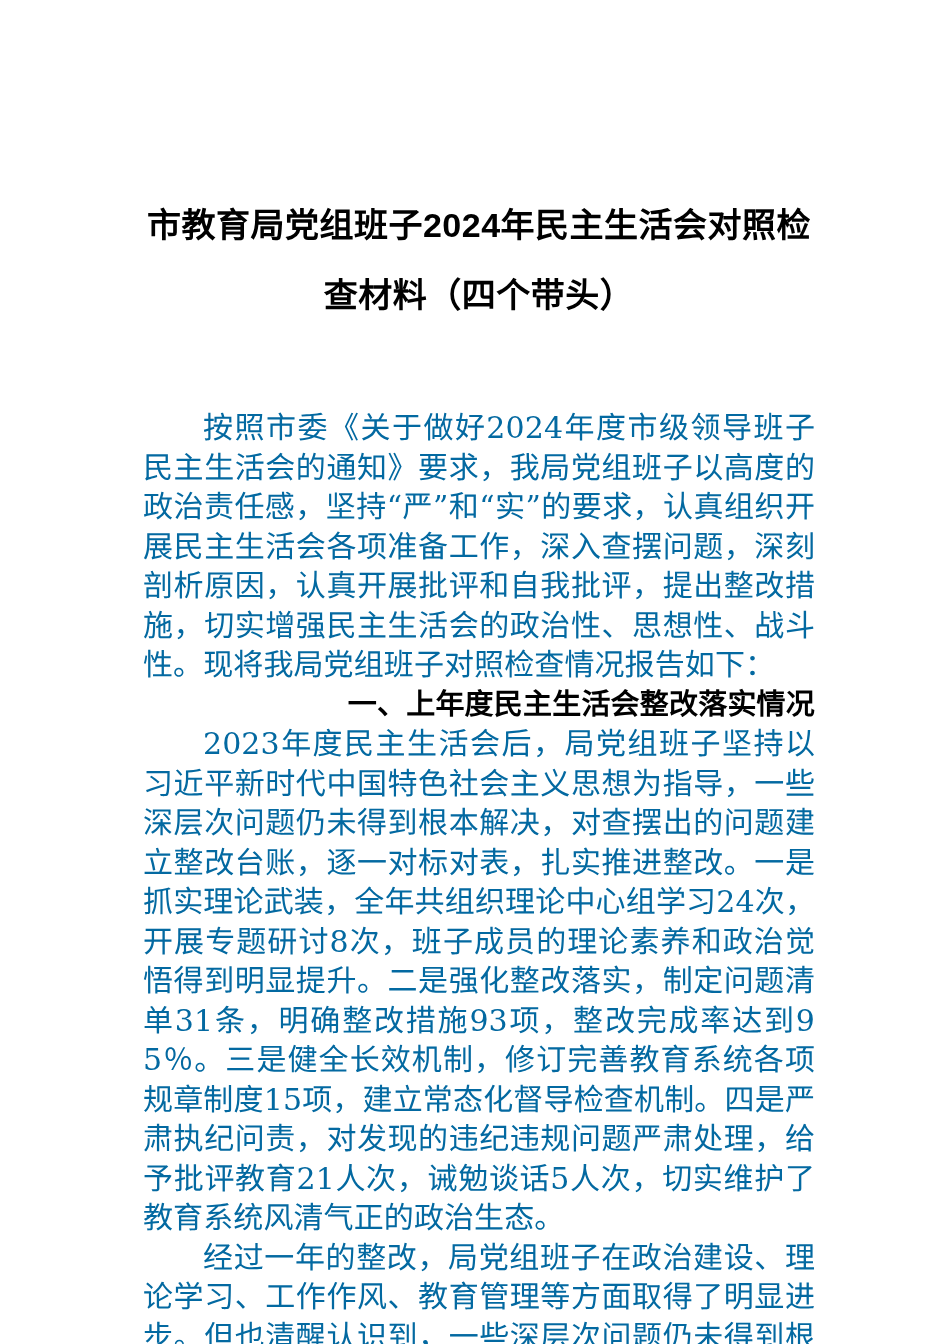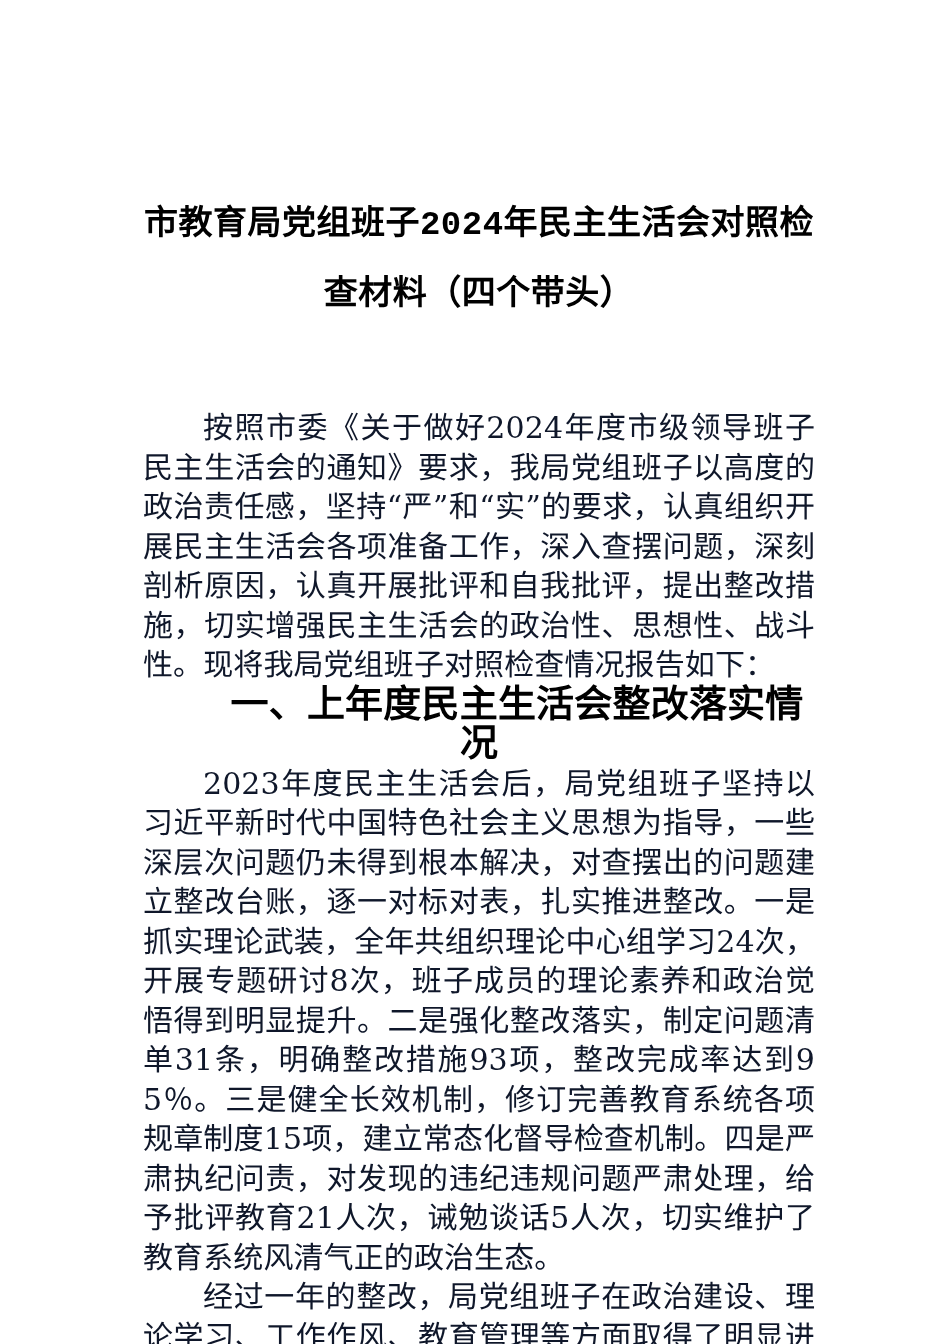"市教育局党组班子2024年民主生活会对照检查材料（四个带头）" .doc-title { font-family: Liberation Mono, monospace -> Liberation Sans, sans-serif }
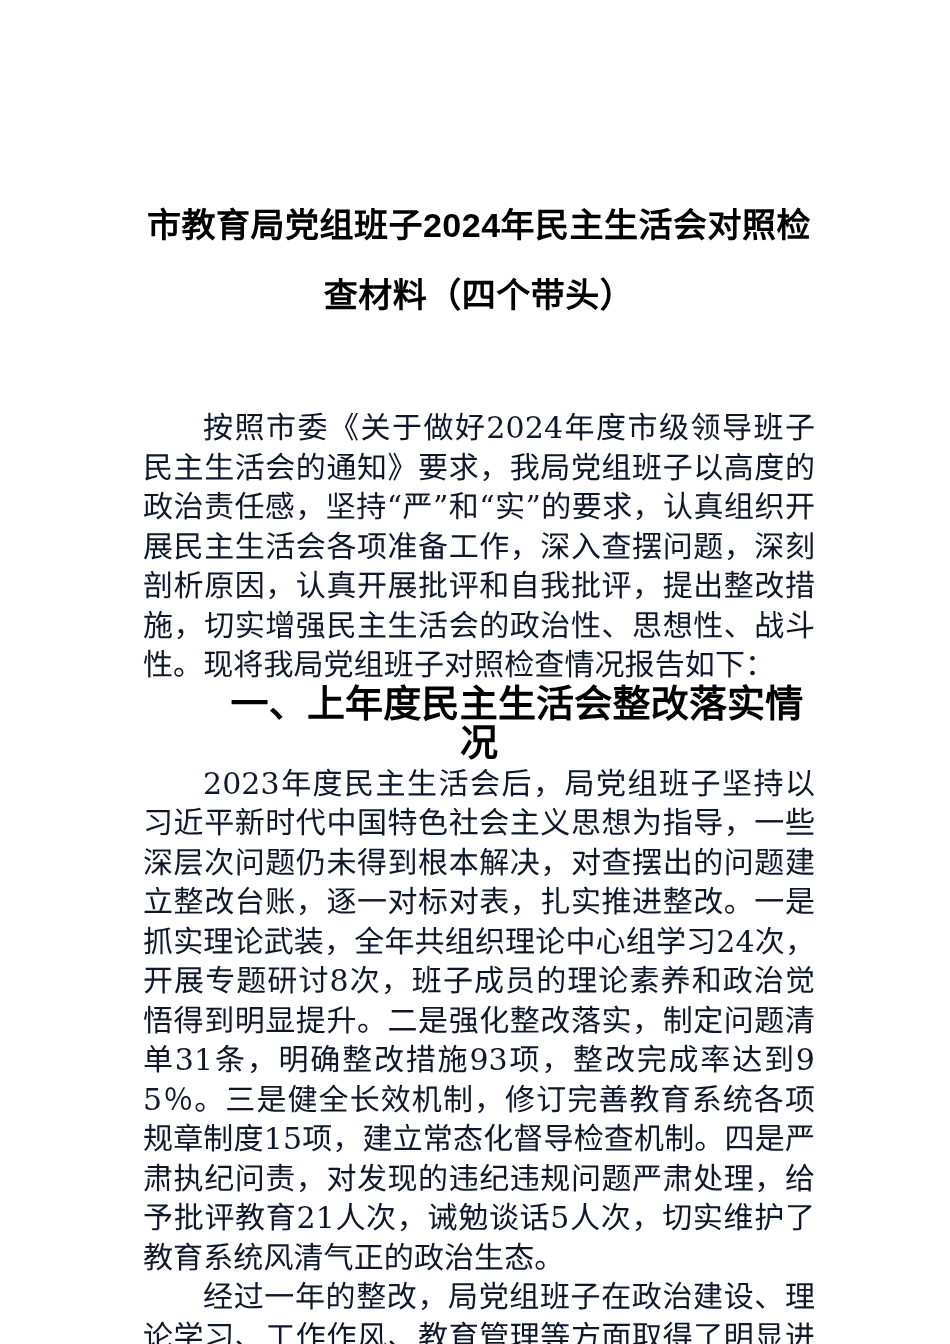"按照市委《关于做好2024年度市级领导班子民主生活会的通知》要求，我局党组班子以" p.para { color: #0f172a -> #0369a1 }
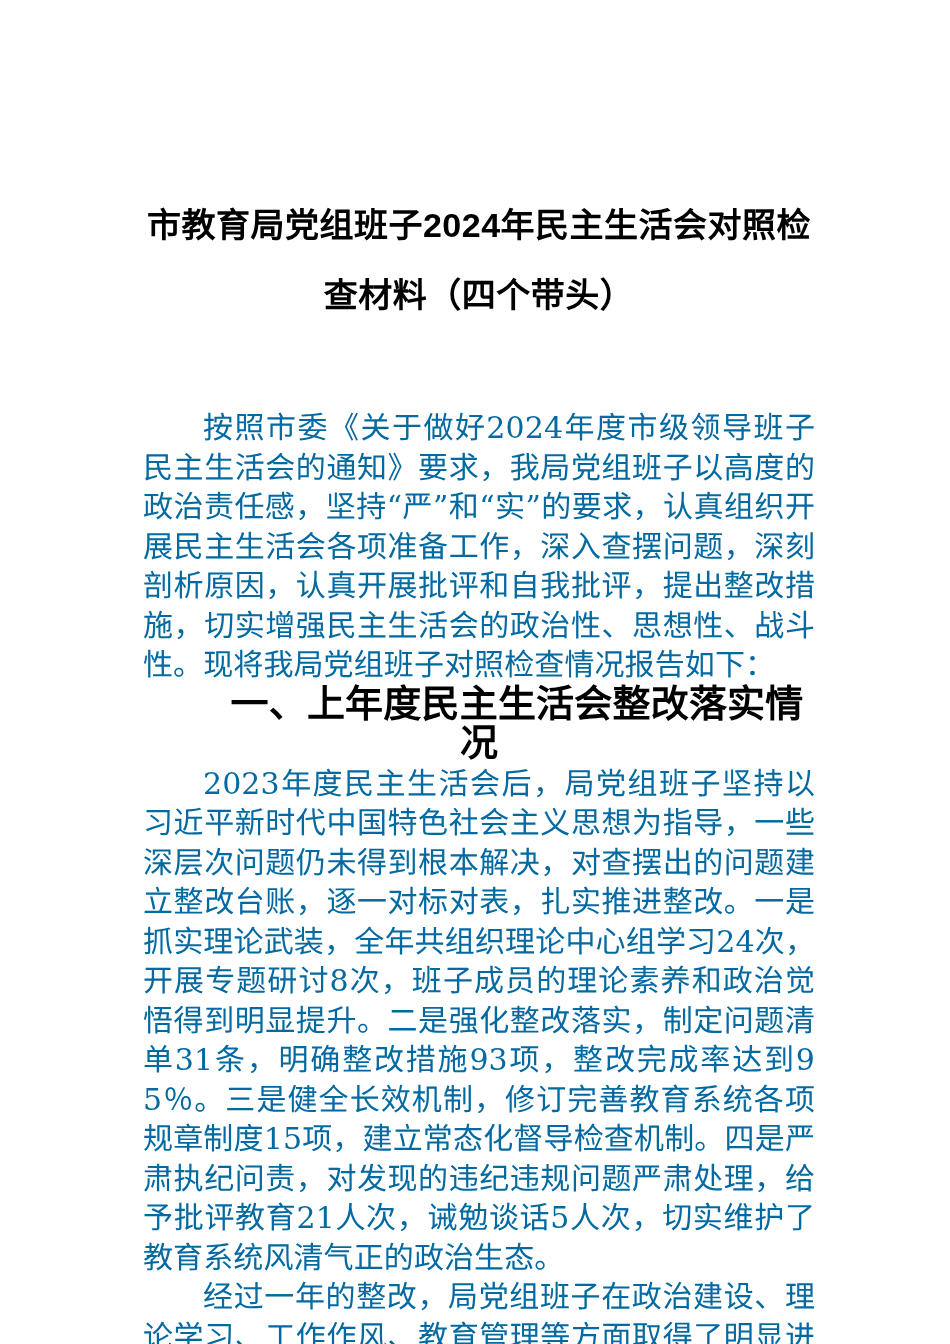"一、上年度民主生活会整改落实情况" h2.section-heading { font-size: 38px -> 29px; text-align: center -> right }
